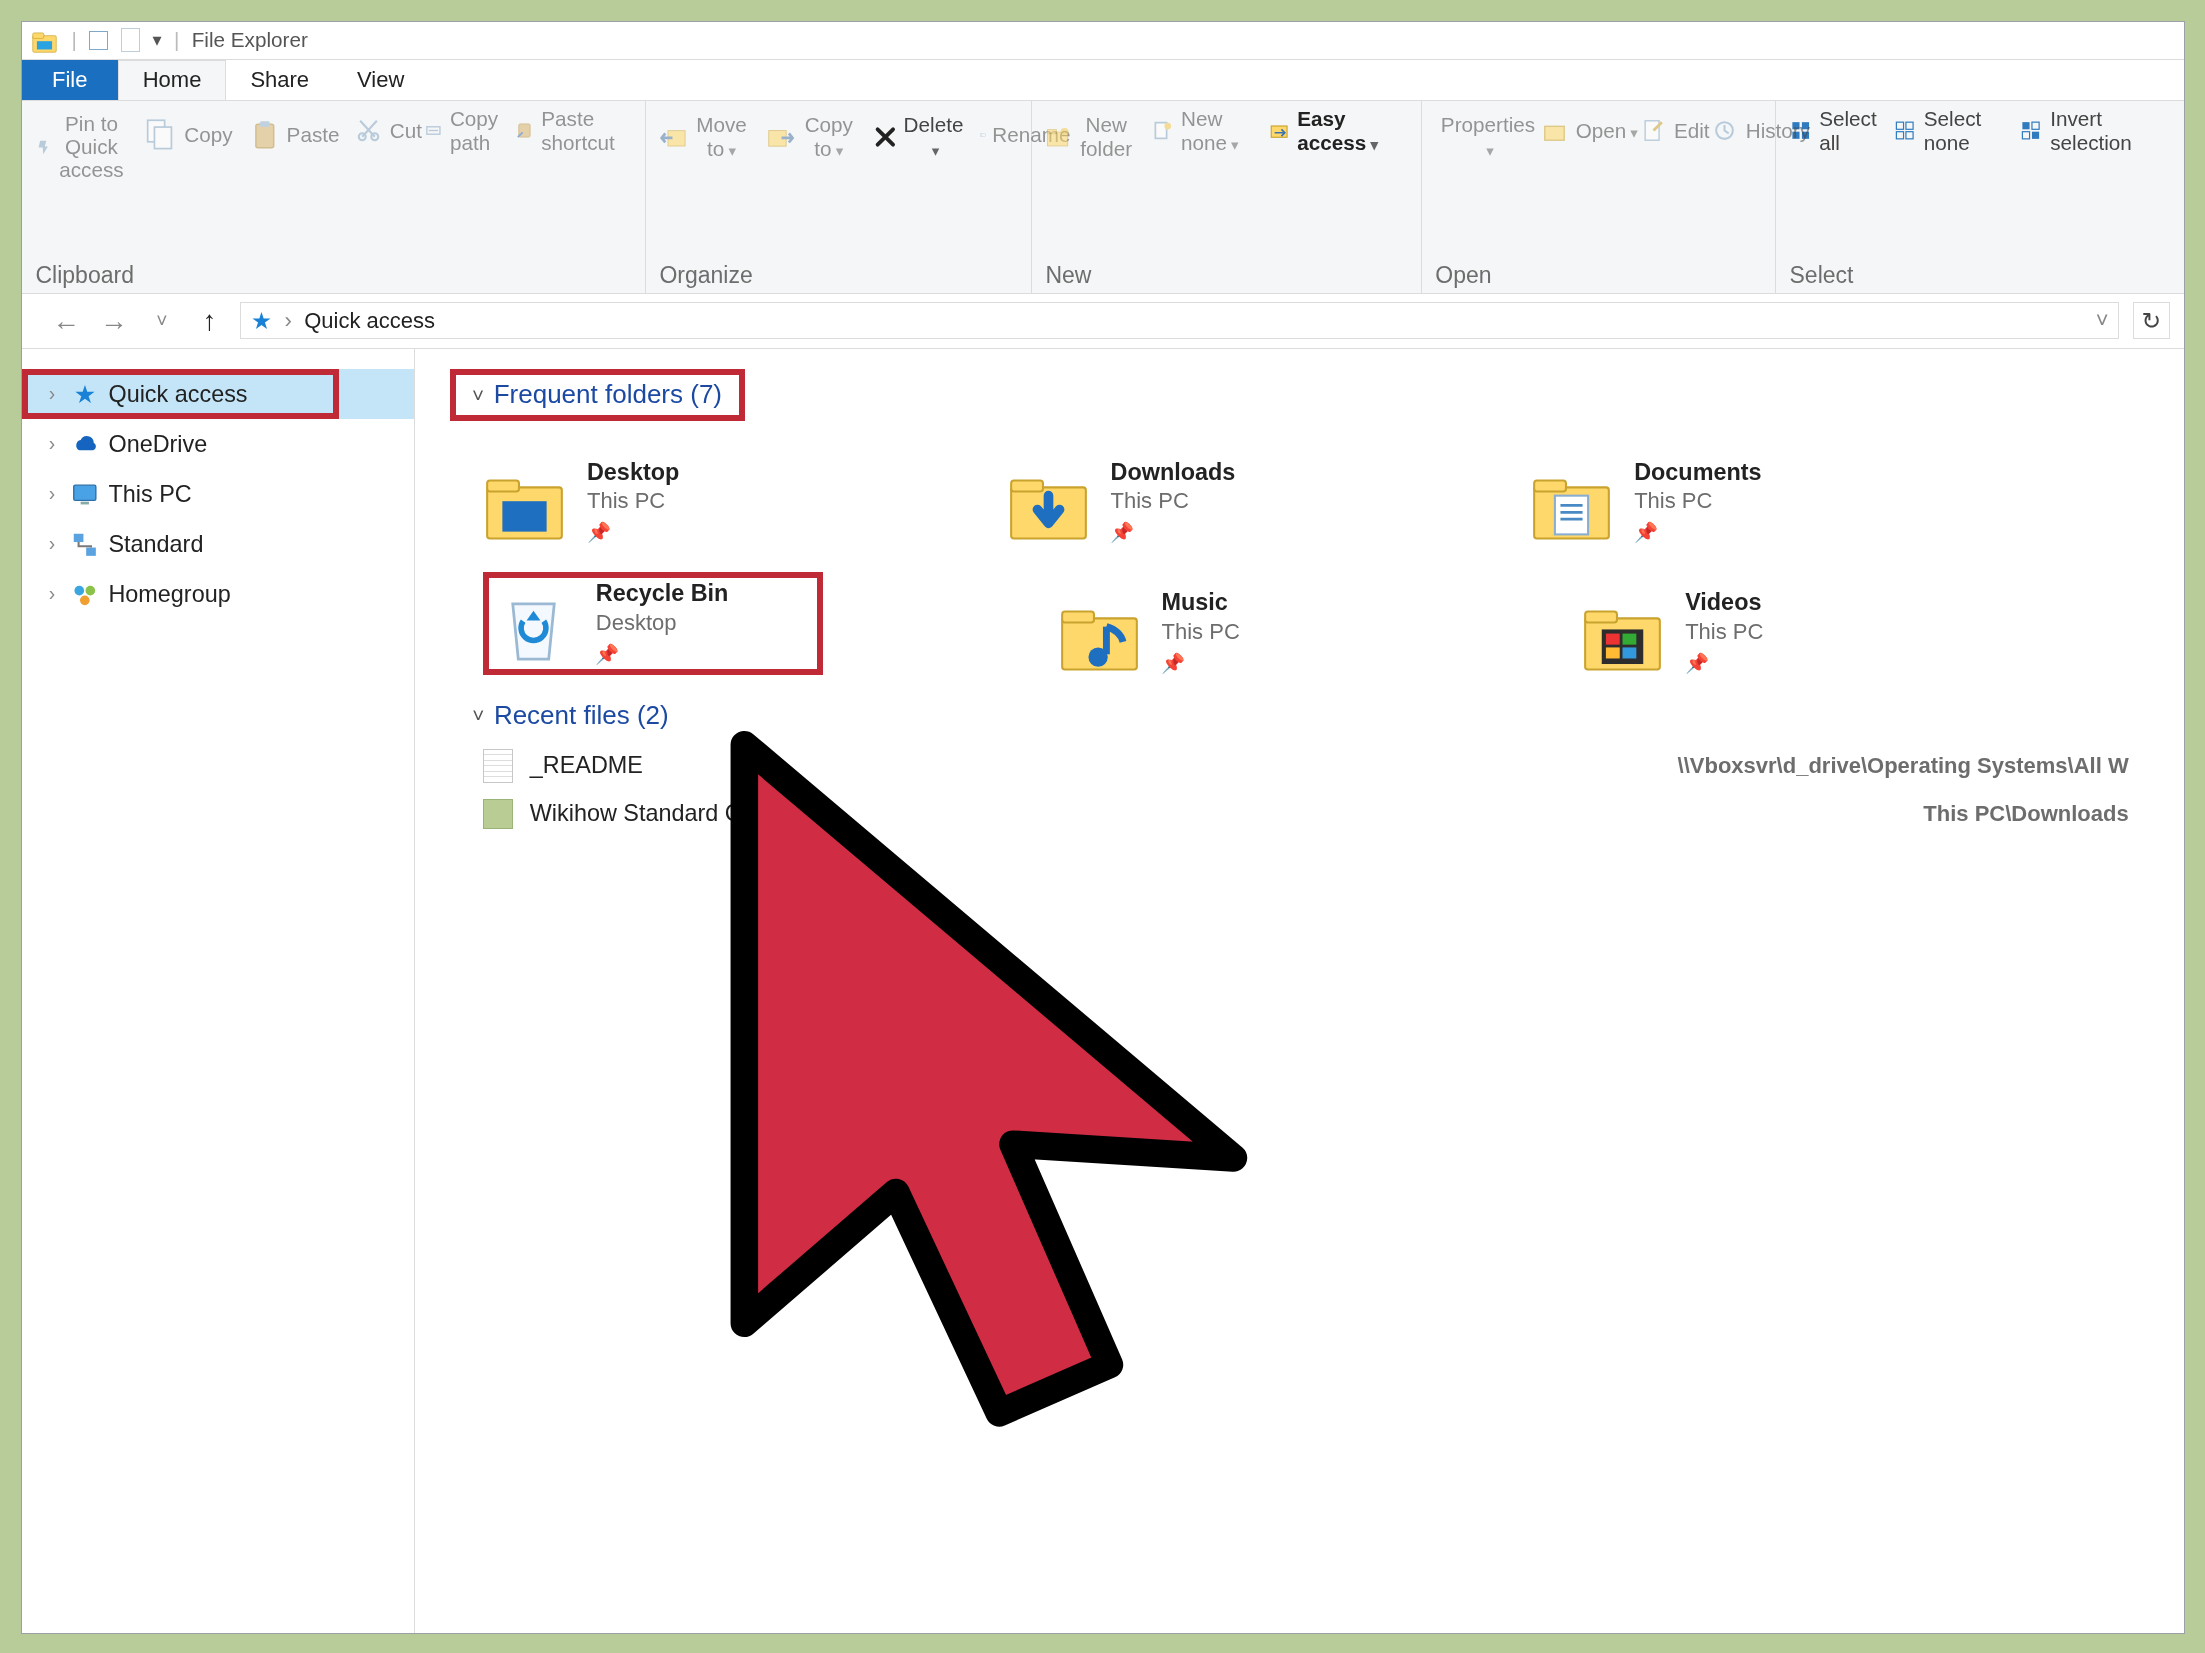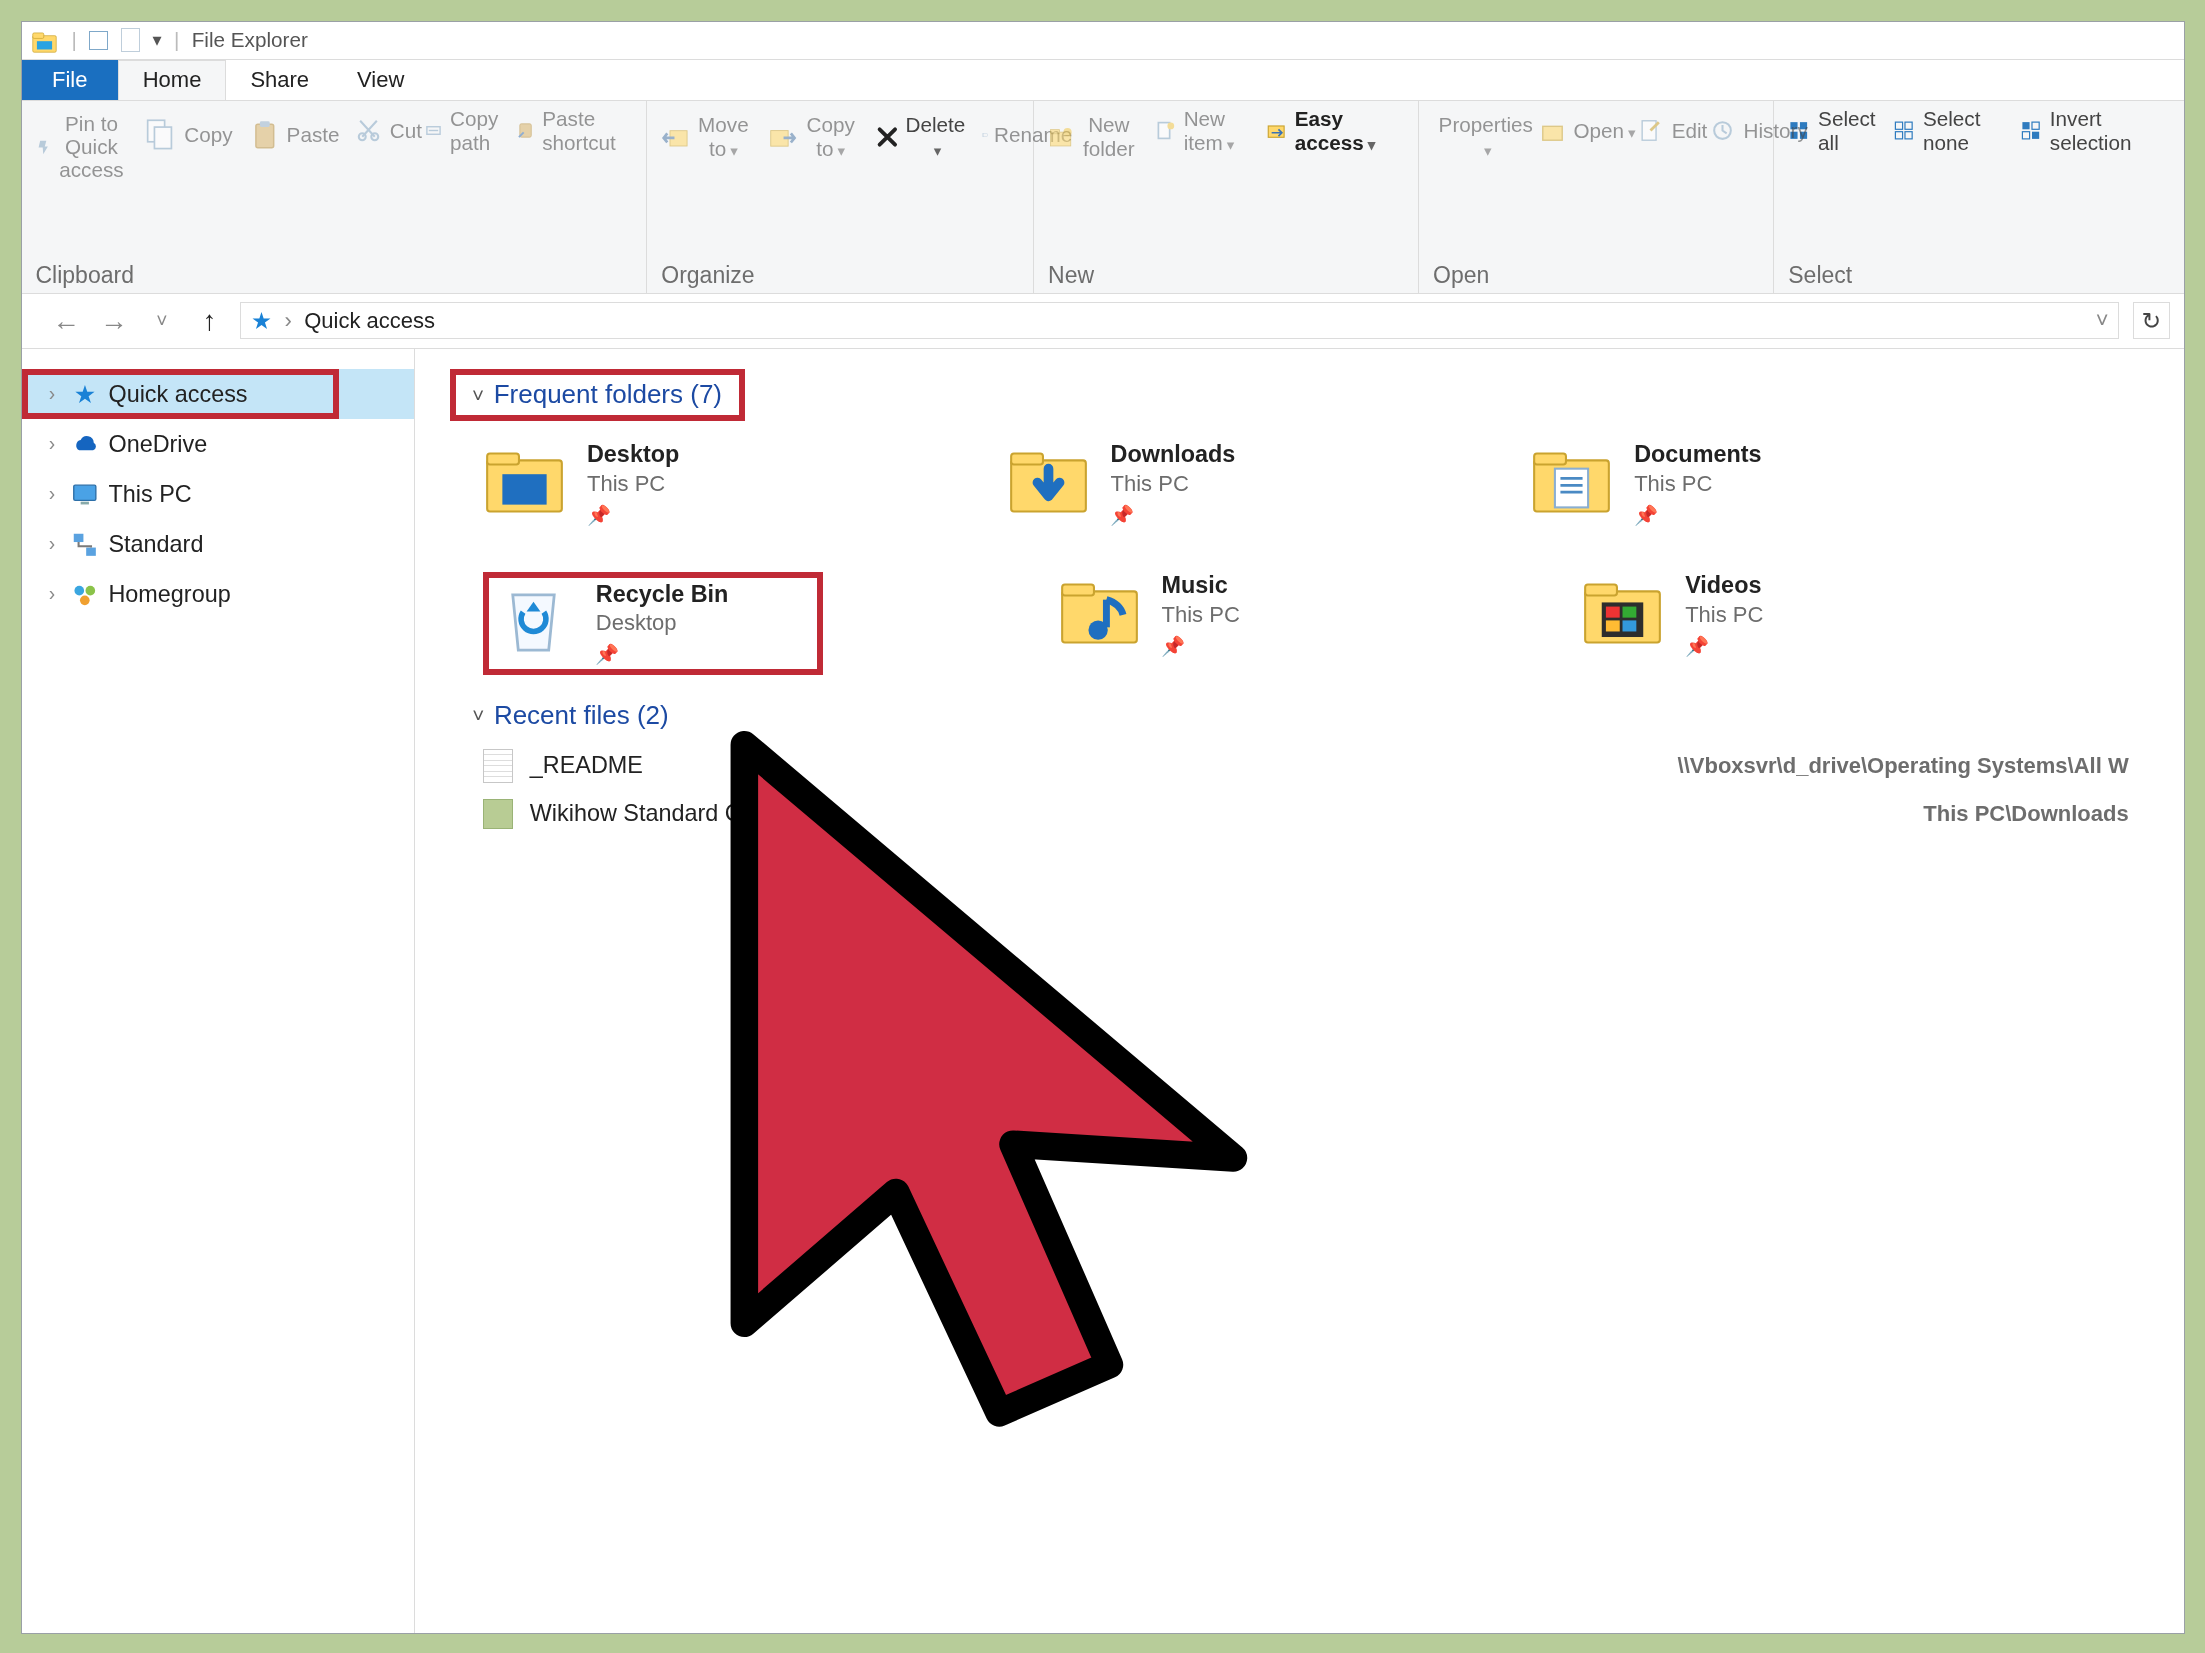"New item" span { text: item -> none }
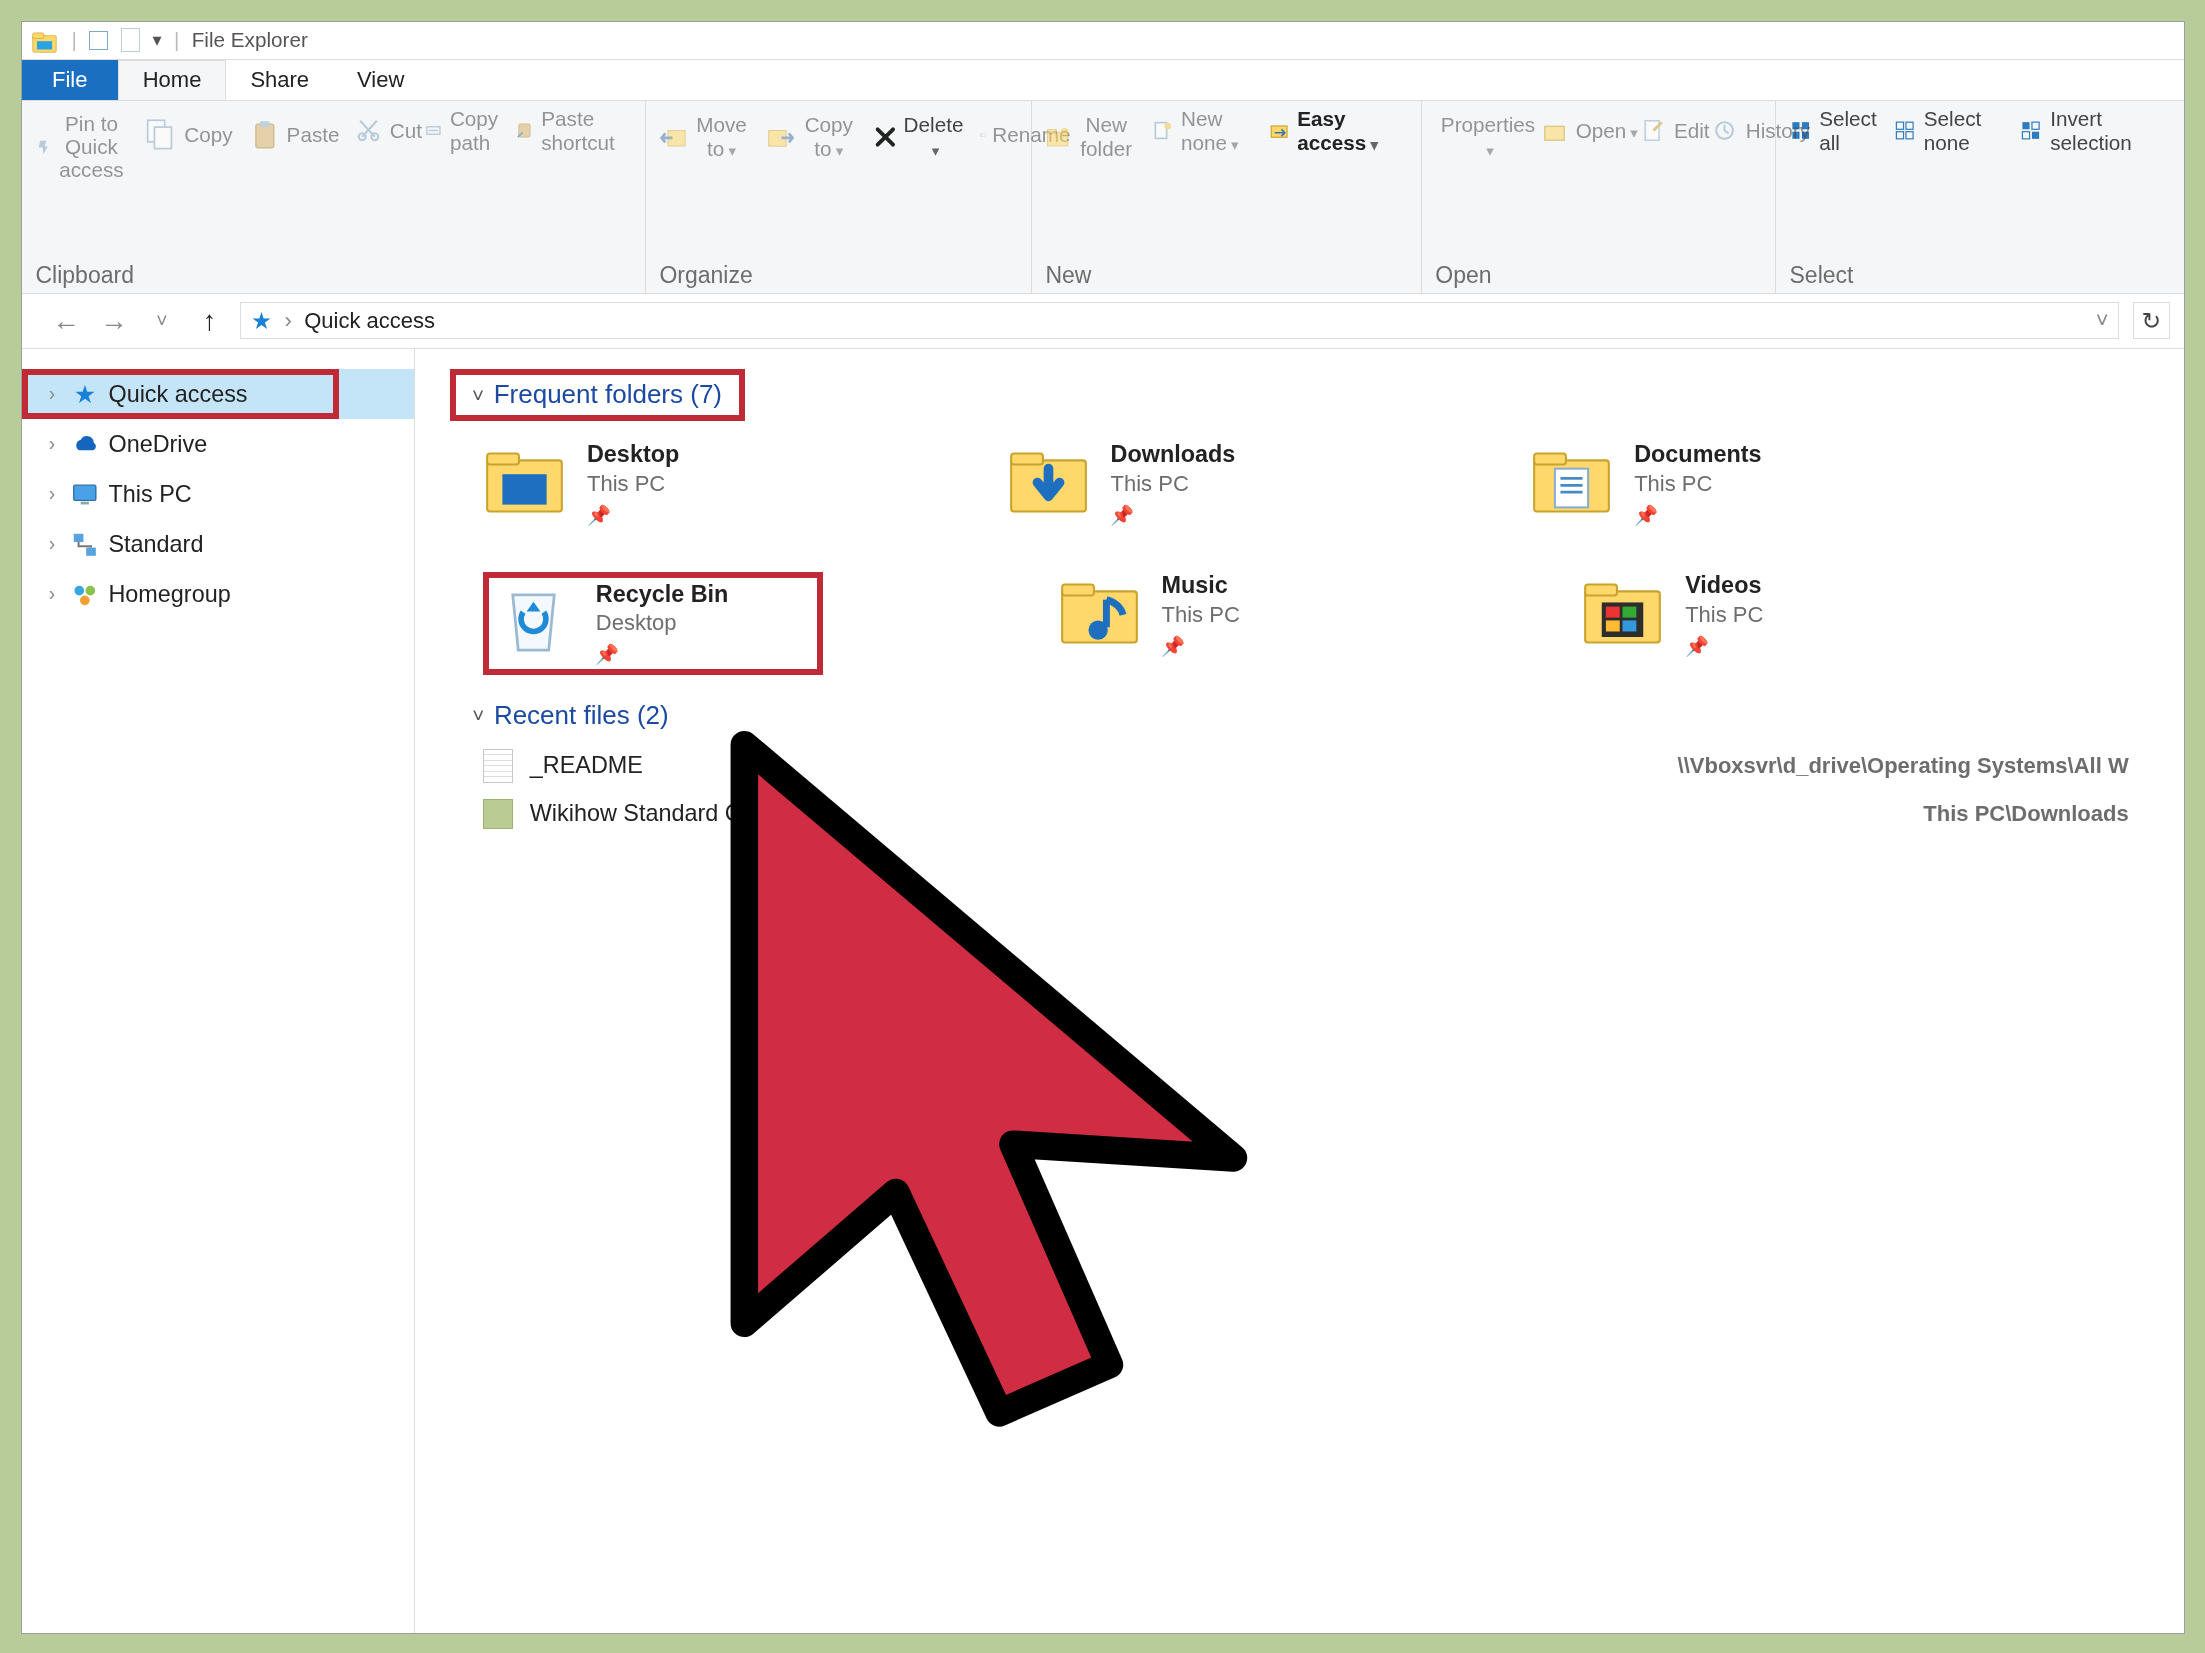"Desktop" .folder-tile { align-items: flex-start -> flex-end }
